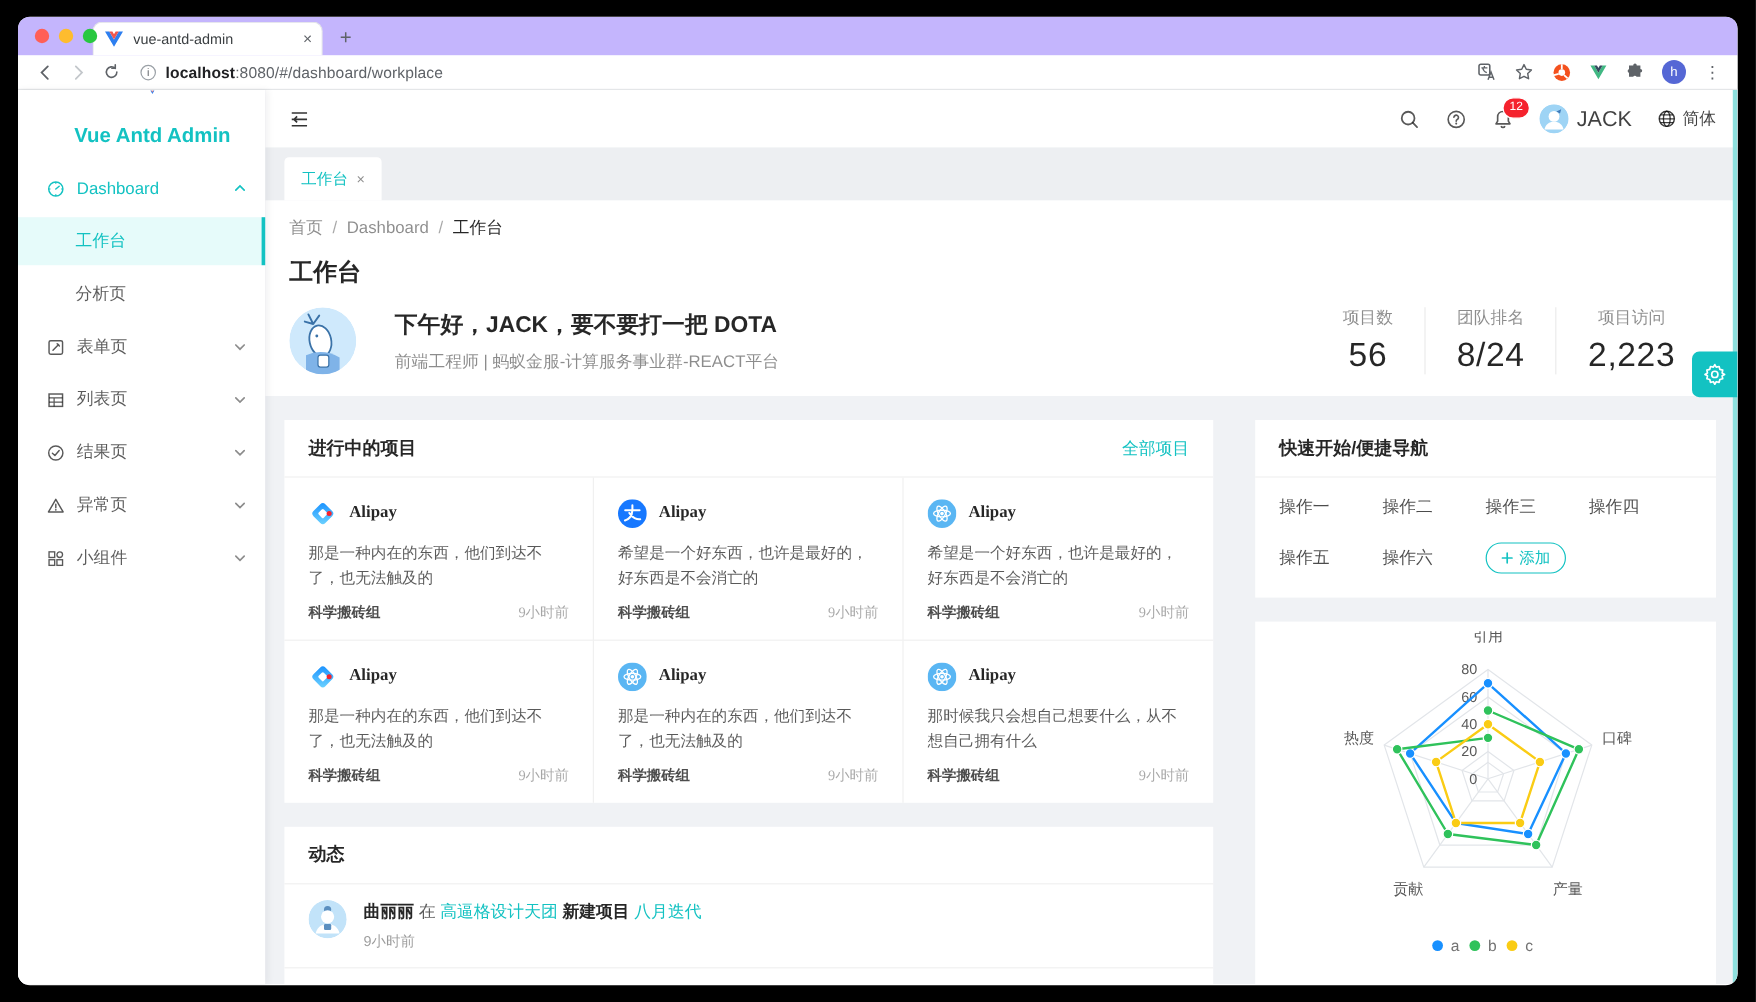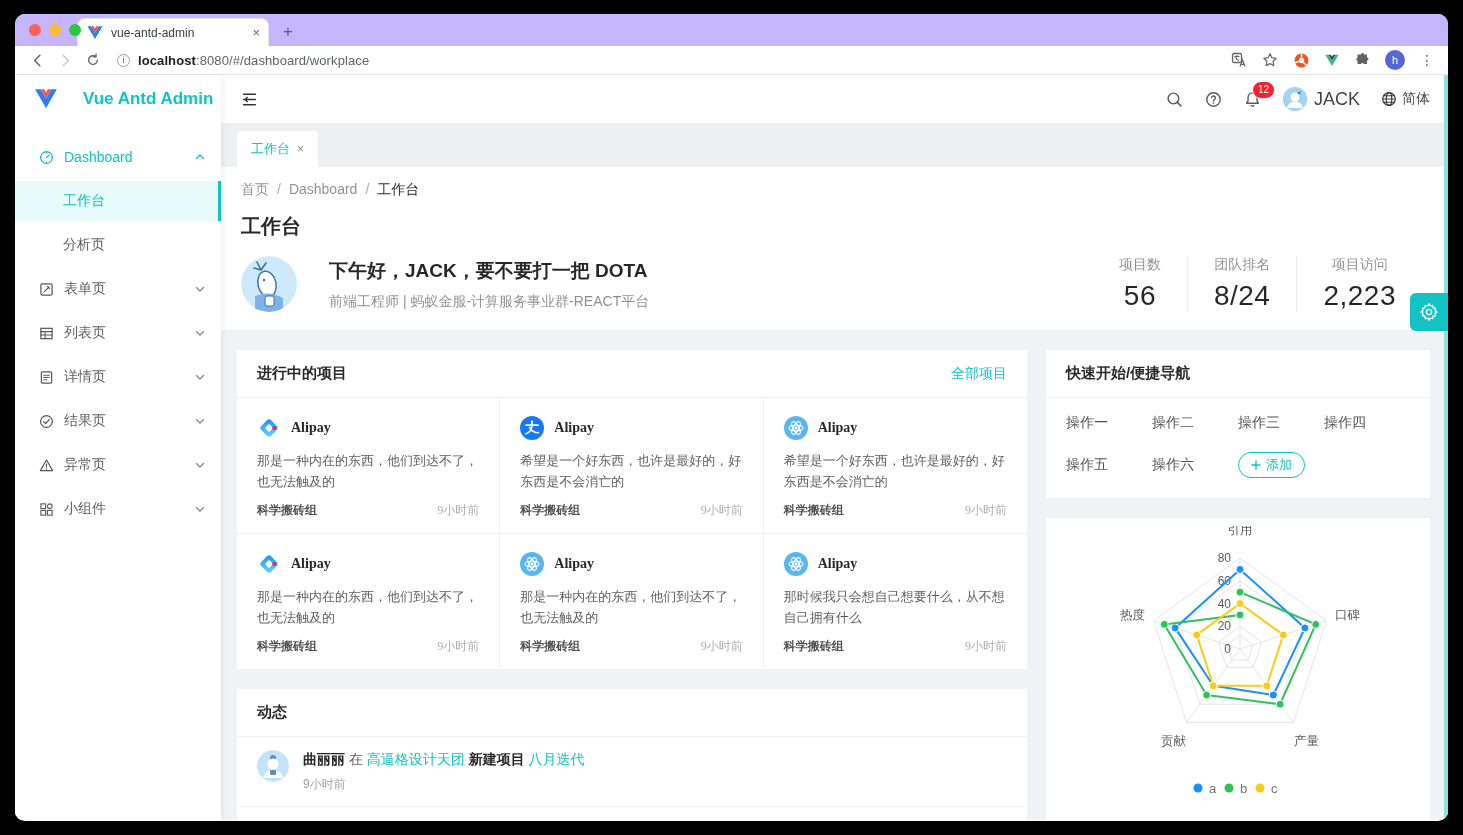"Vue Antd Admin" .logo-row { flex-direction: none -> column }
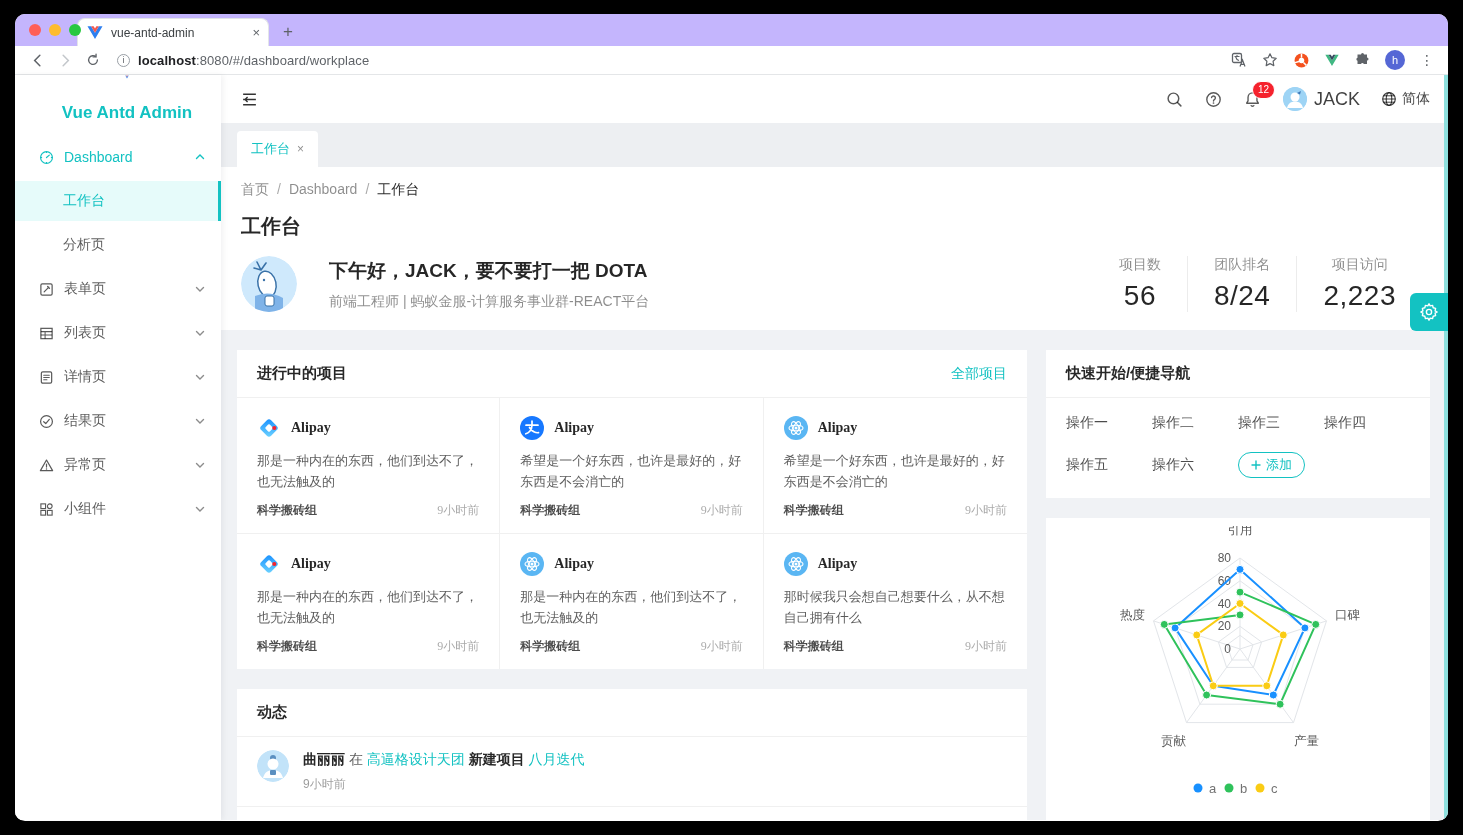"详情页" div.mitem { html: <div> <svg> <rect></rect> <path></path> </svg> <span>详情页</span> <svg> <path></path> </svg> </div> -> none }
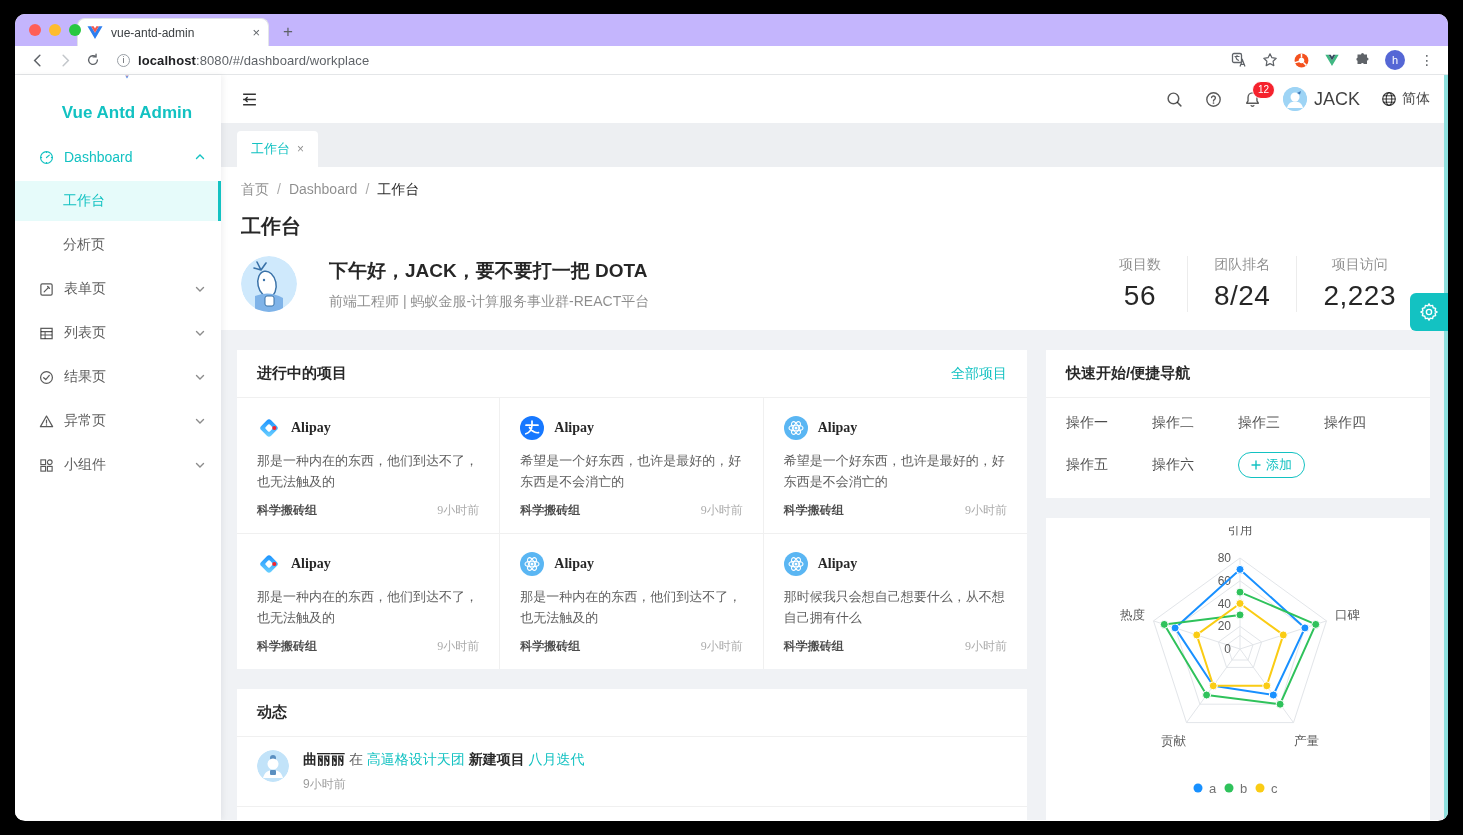"进行中的项目" .content { gap: 19px -> 35px }
